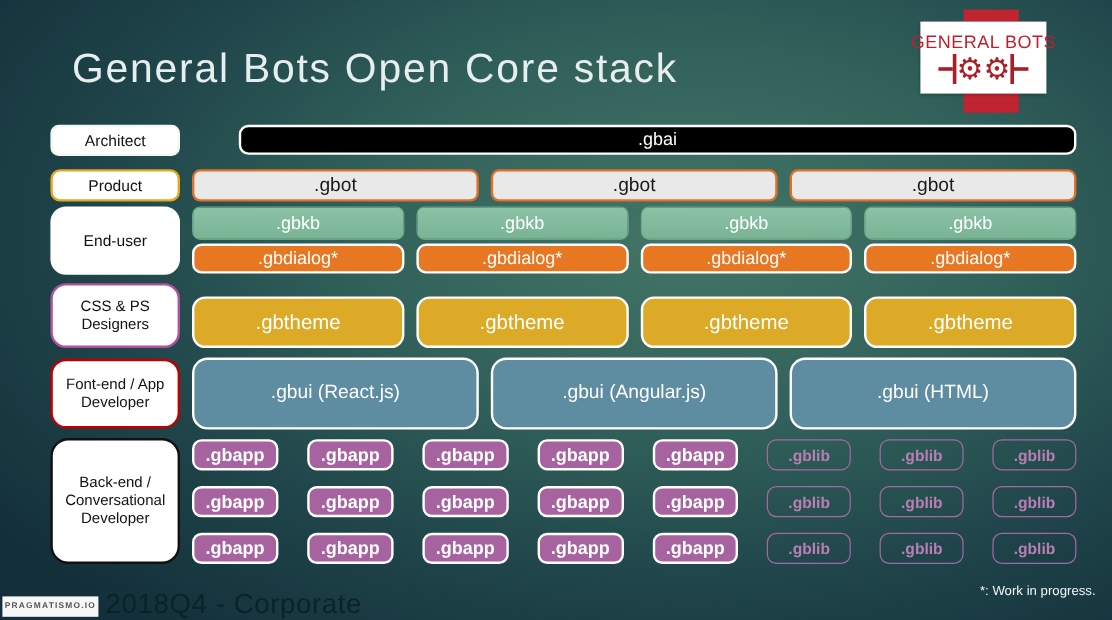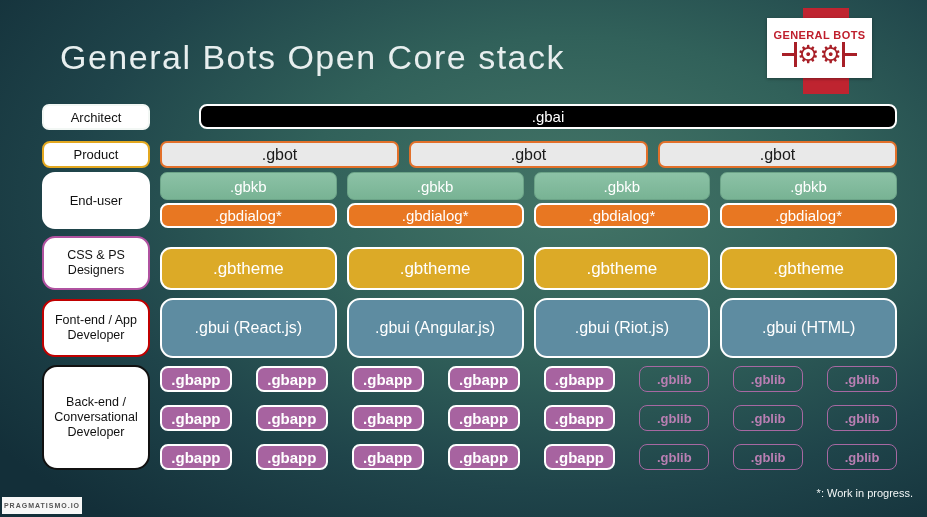"GENERAL BOTS" .logo-brand { font-size: 11px -> 15px; font-weight: bold -> normal }
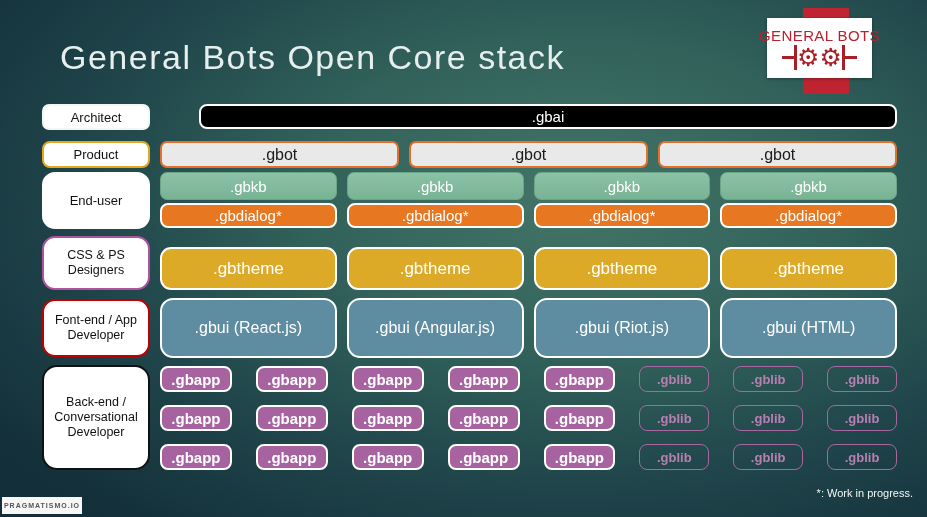".gbui (Riot.js)" div.box { html: <div>.gbui (Riot.js)</div> -> none }
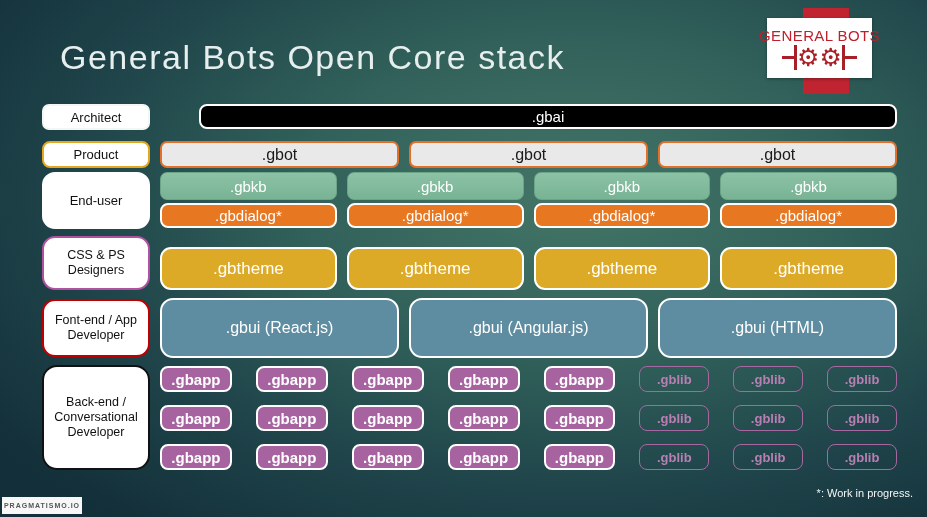"2018Q4 - Corporate" div.caption { html: none -> <div>2018Q4 - Corporate</div> }
